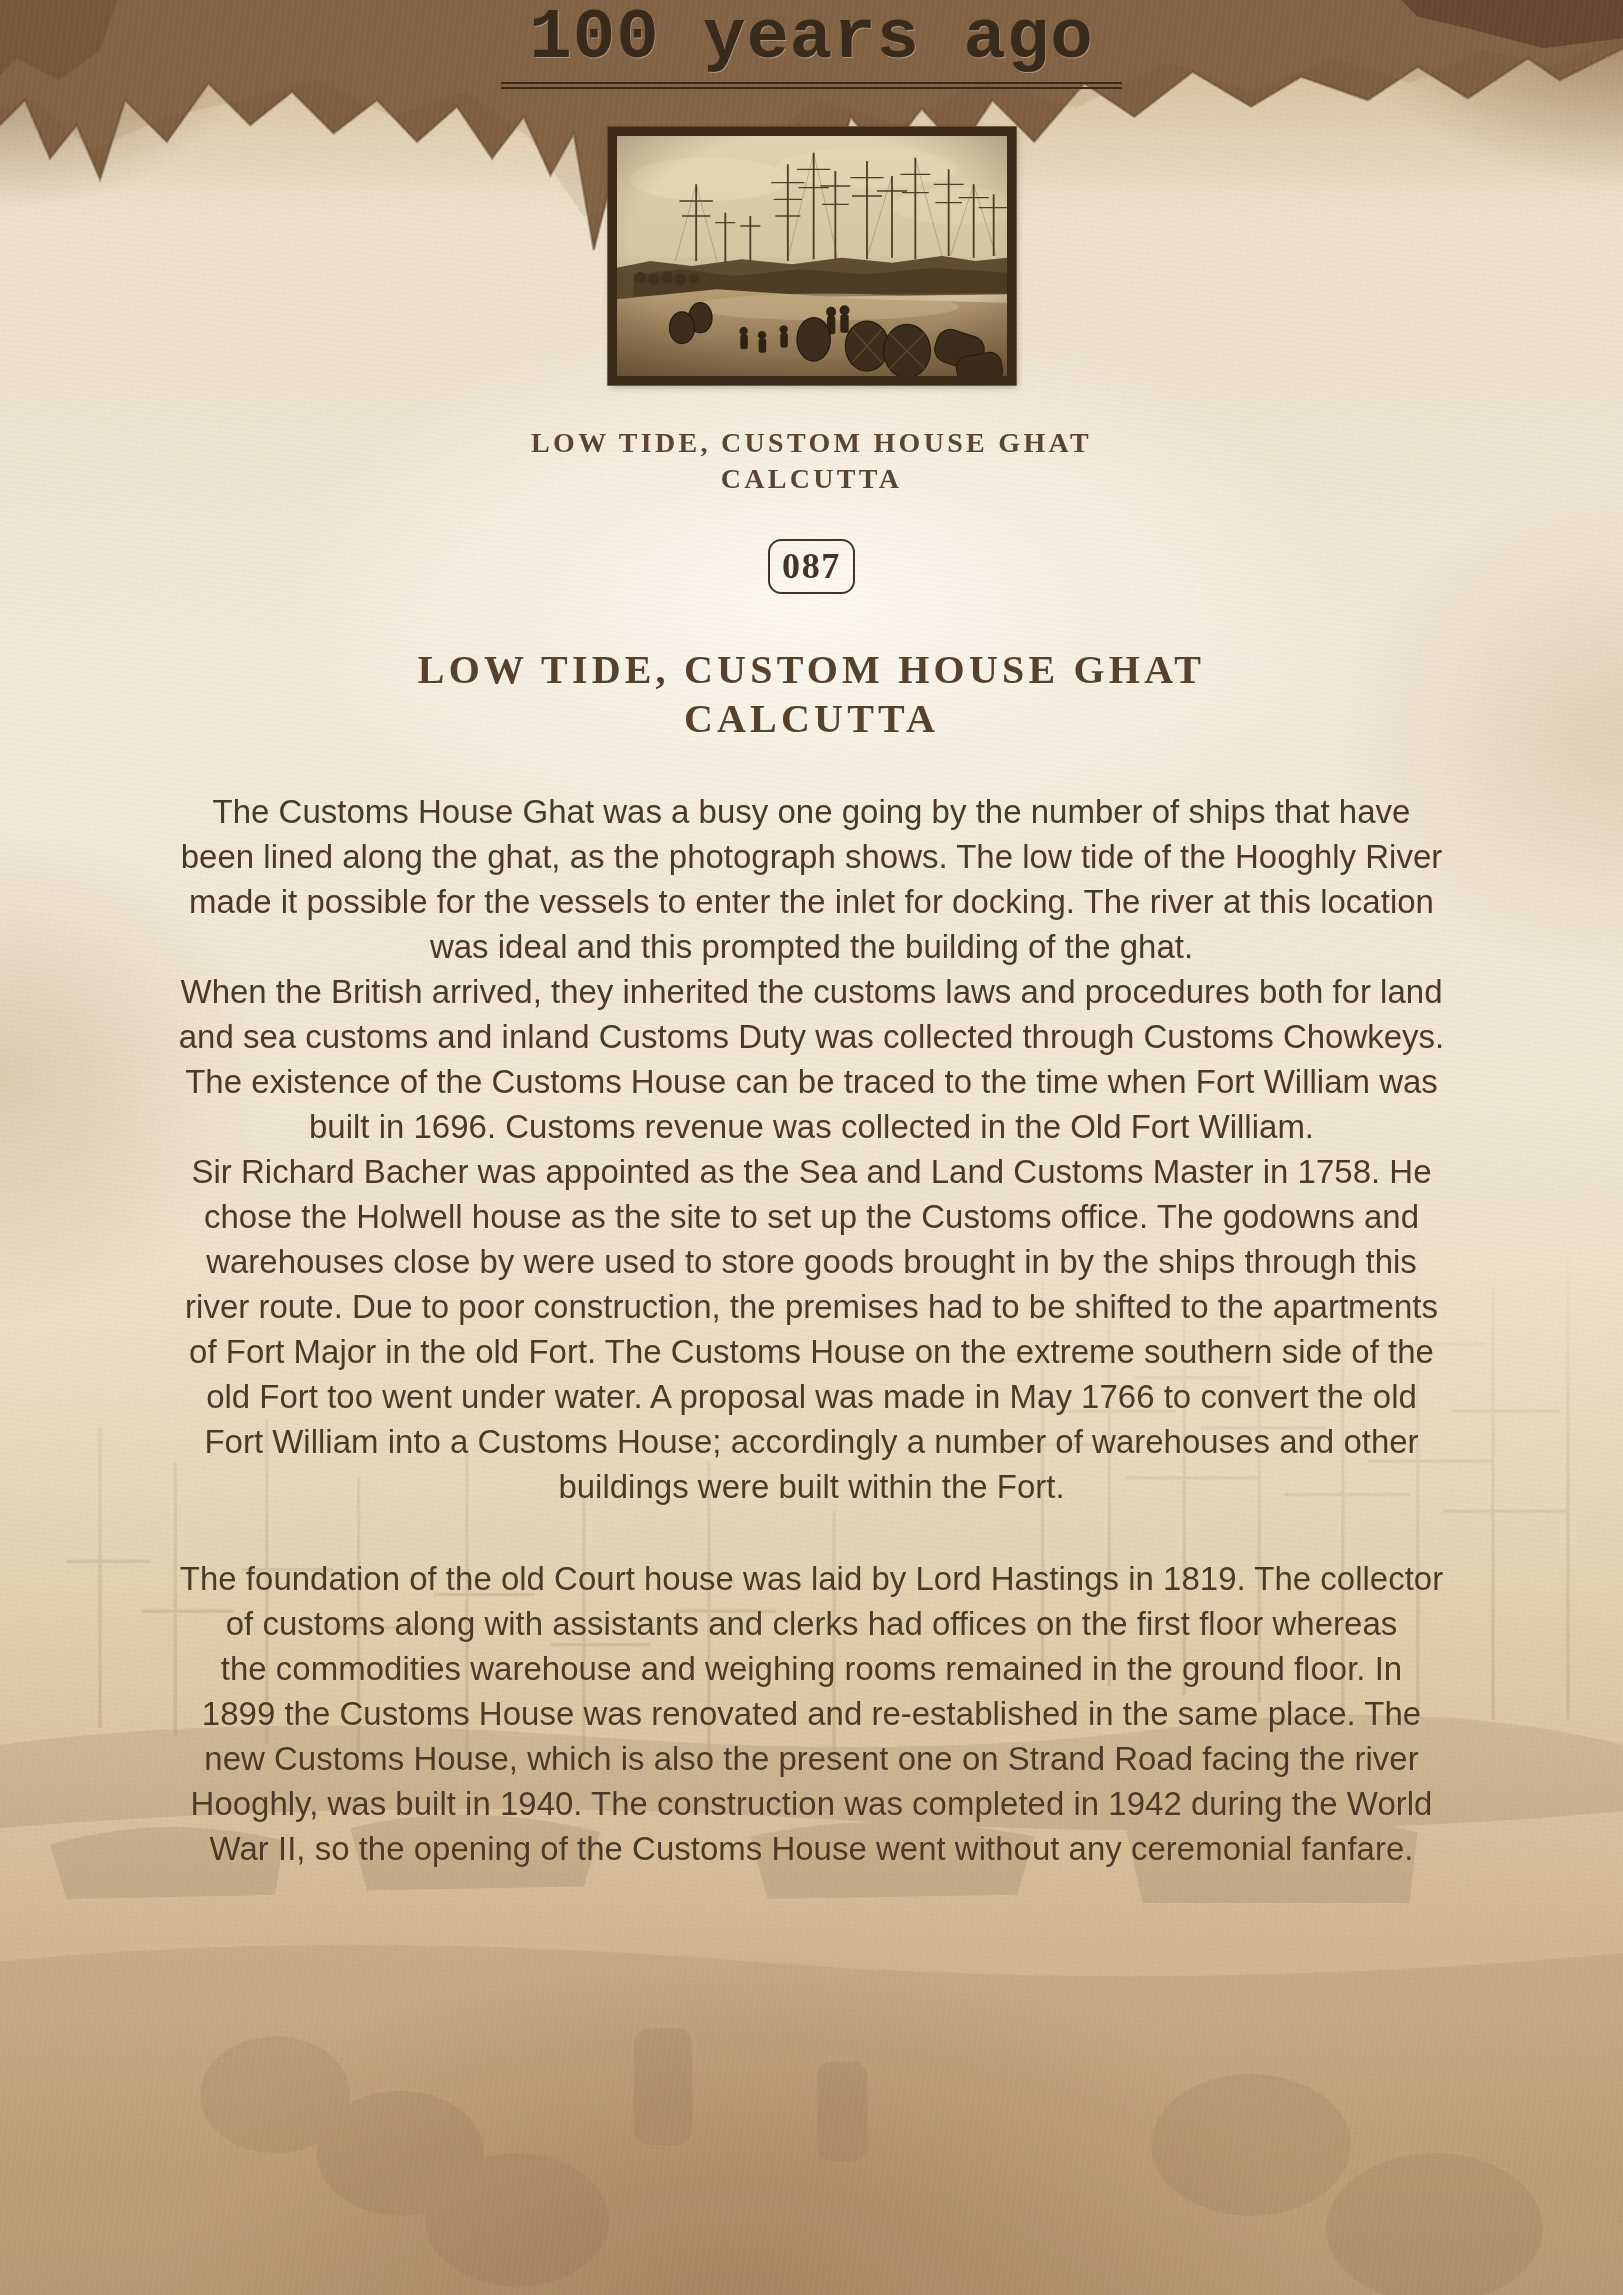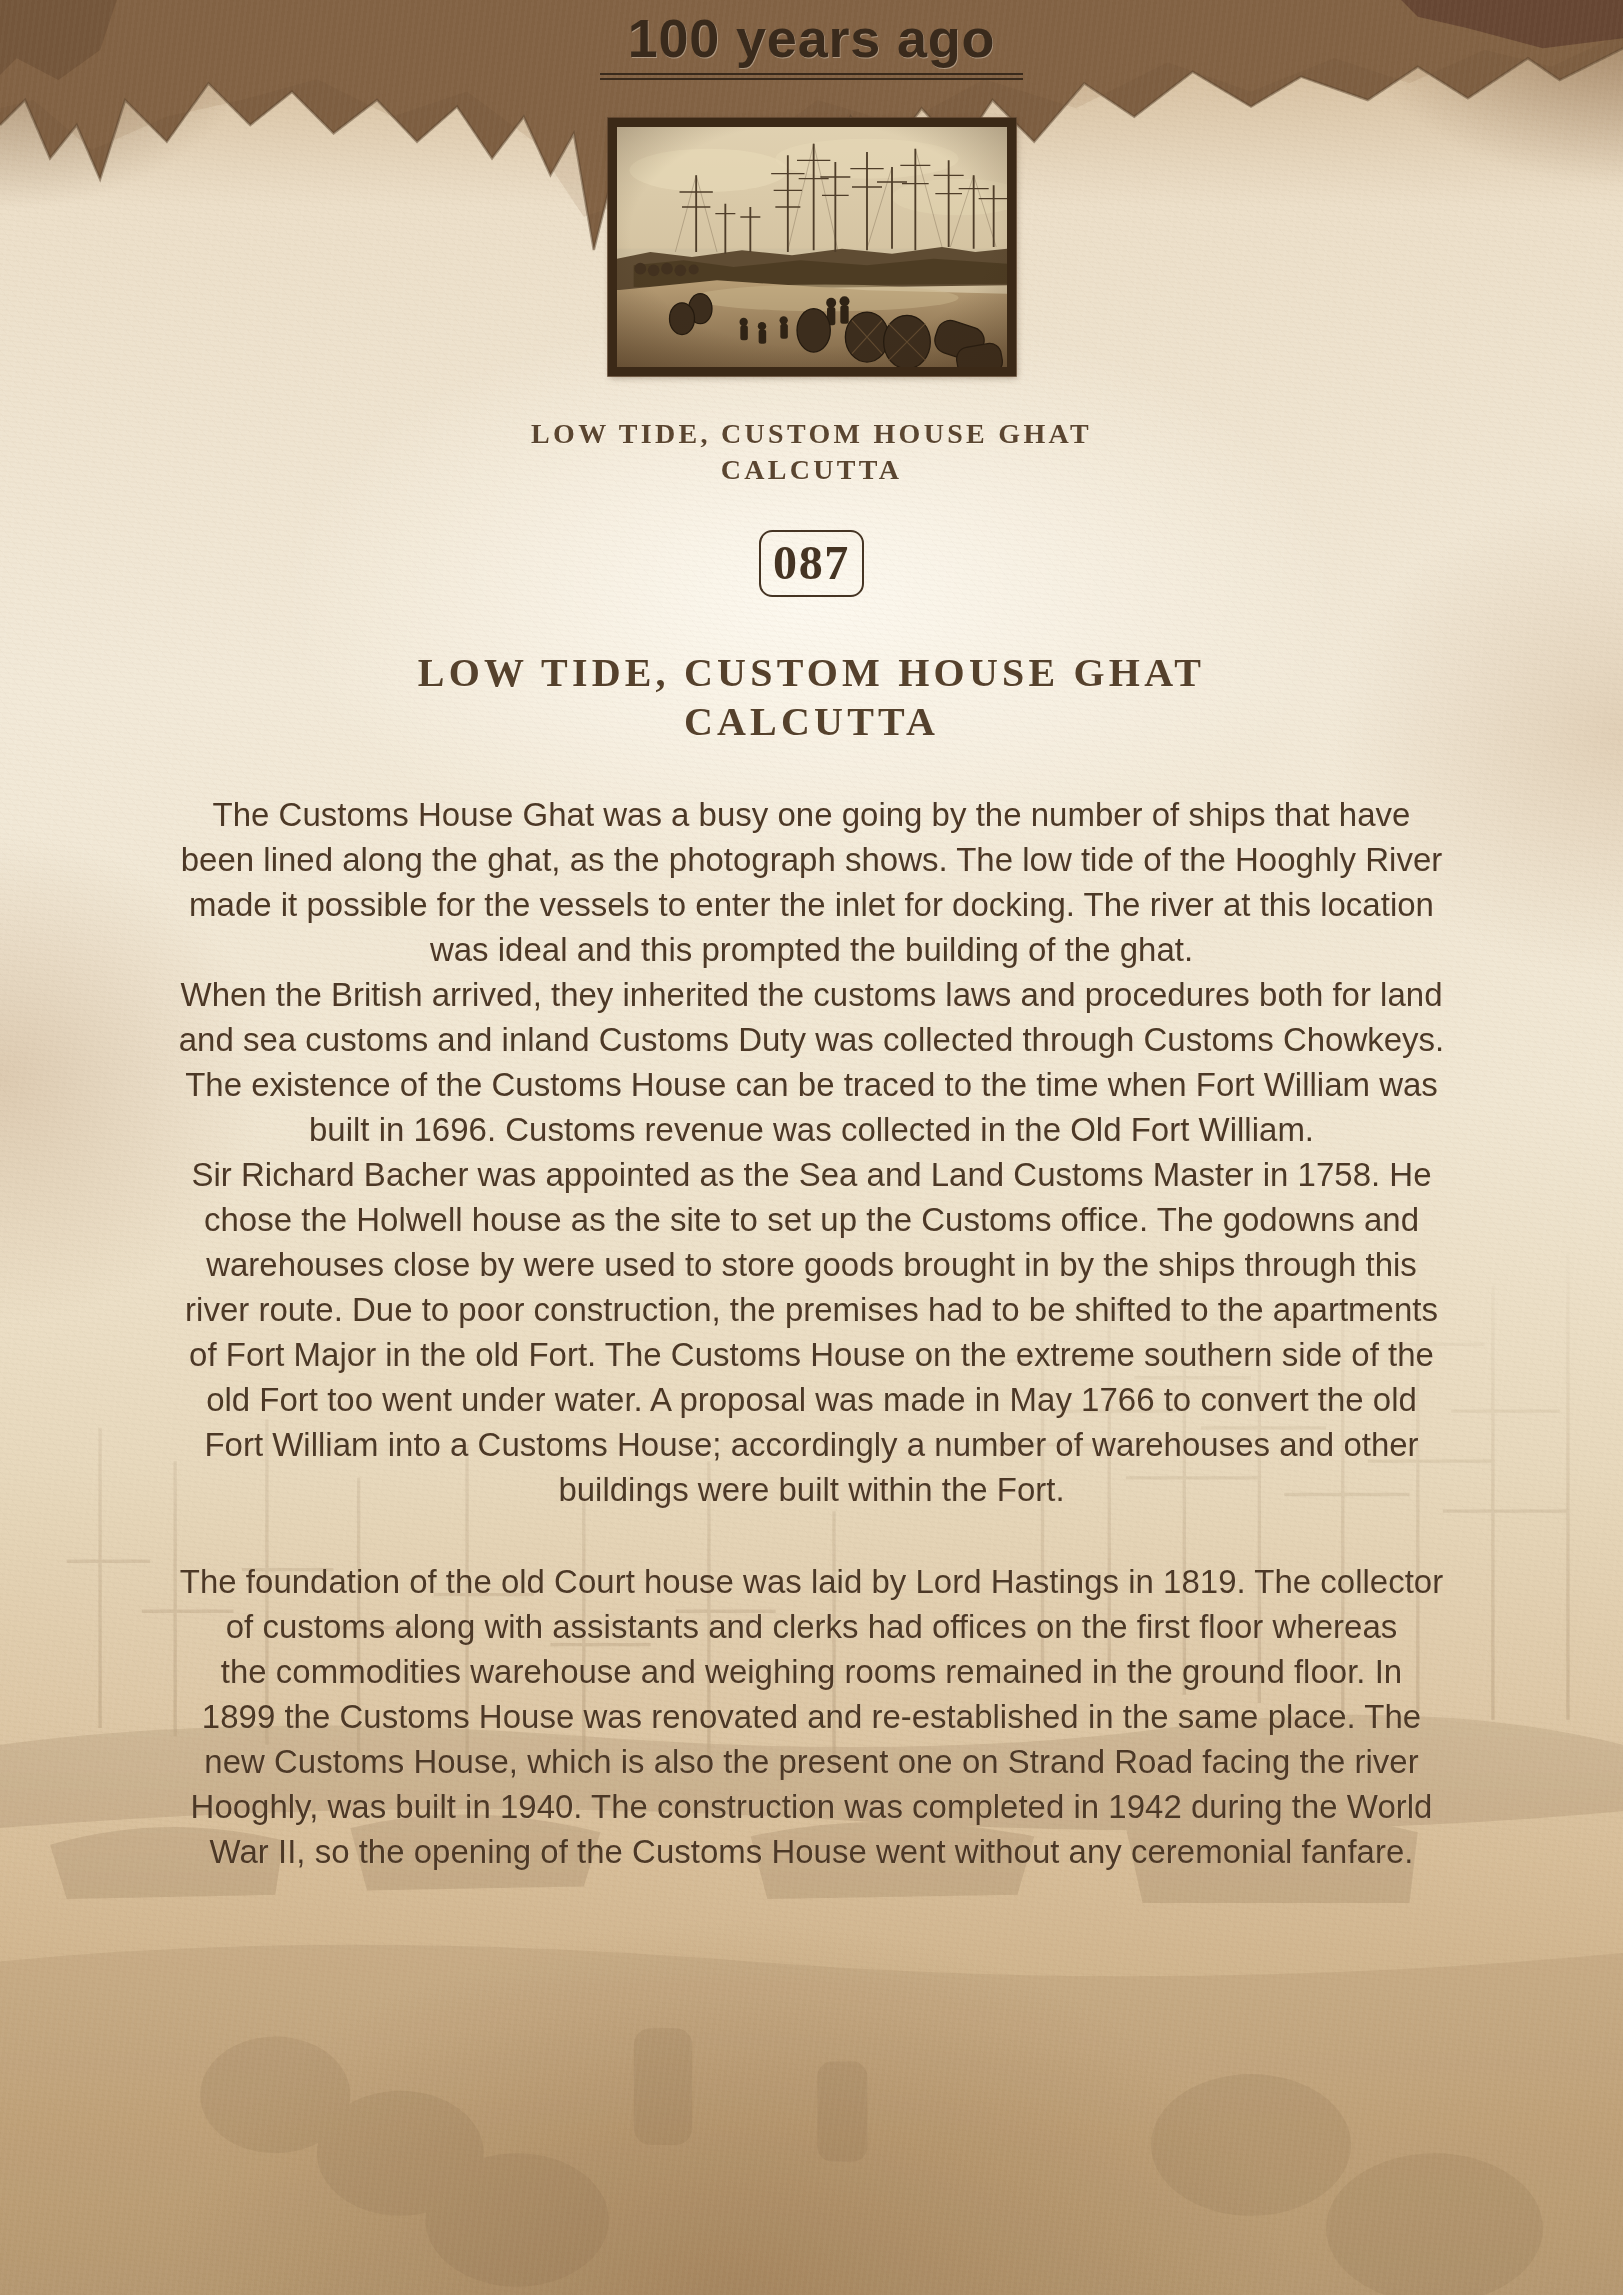"100 years ago" .brand-subtitle { font-family: Liberation Sans, sans-serif -> Liberation Mono, monospace; font-size: 54px -> 71px; margin-top: 11px -> 3px }
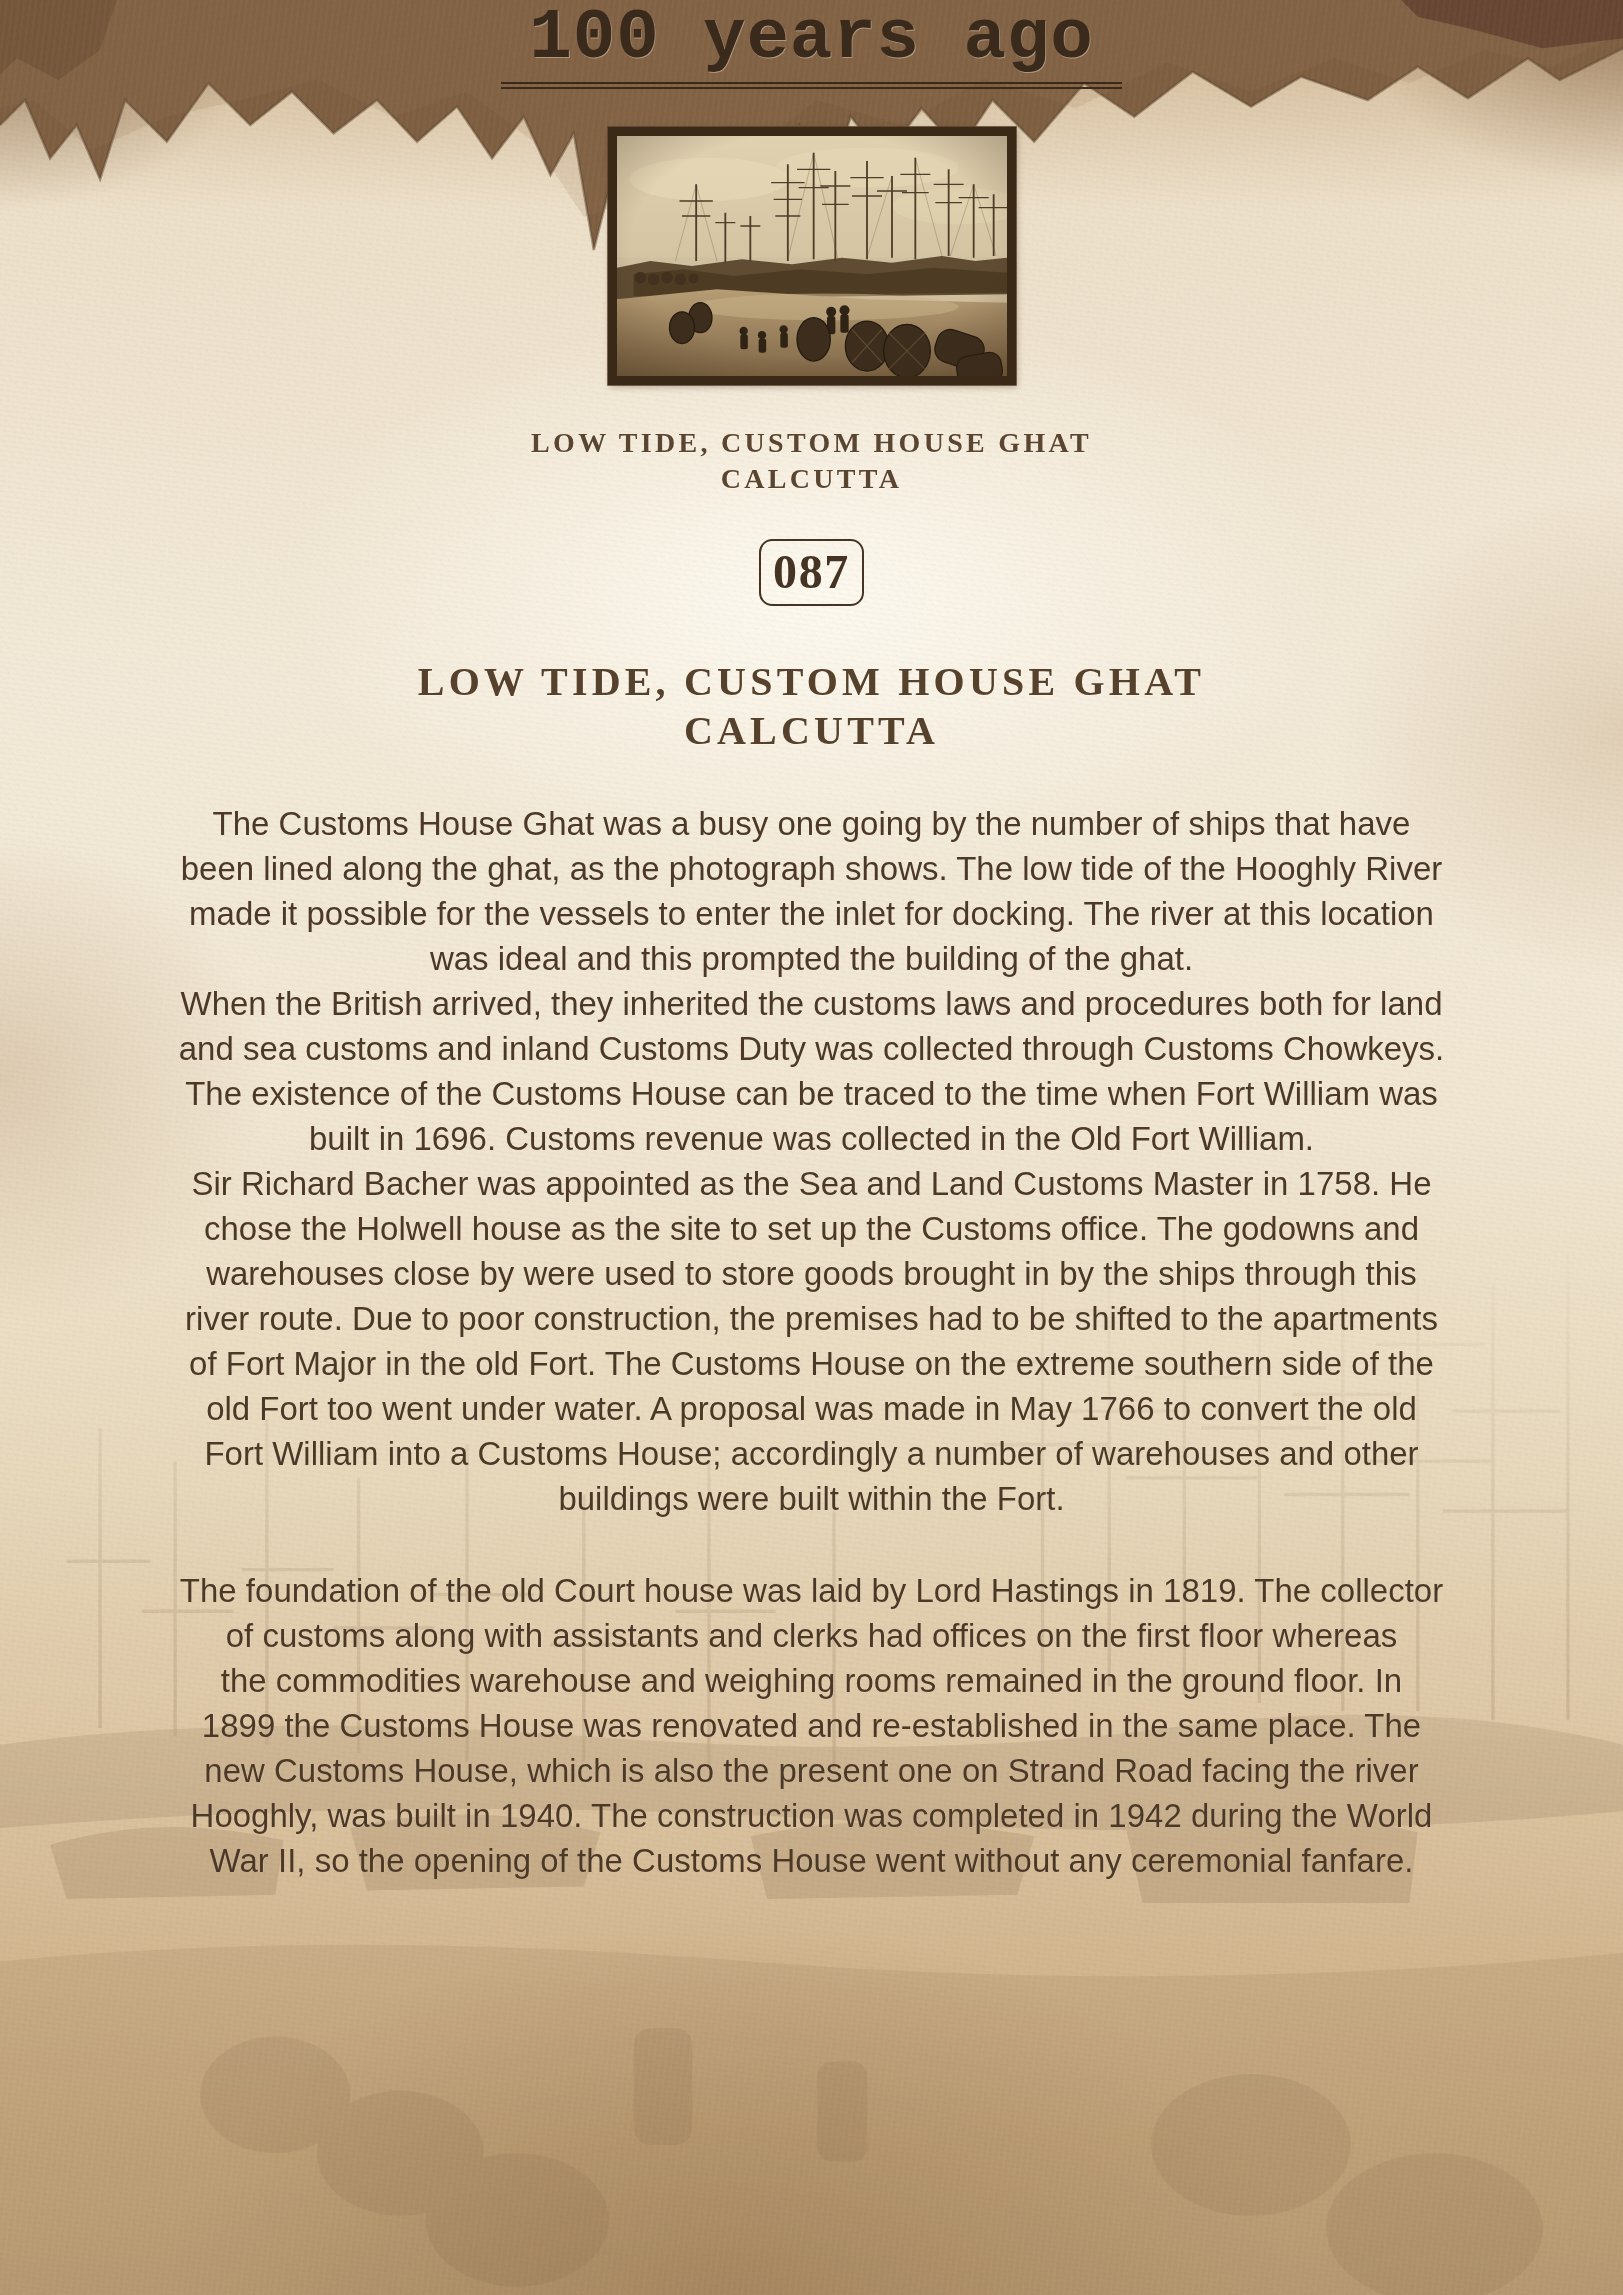"087" .plate { font-size: 48px -> 36px }
